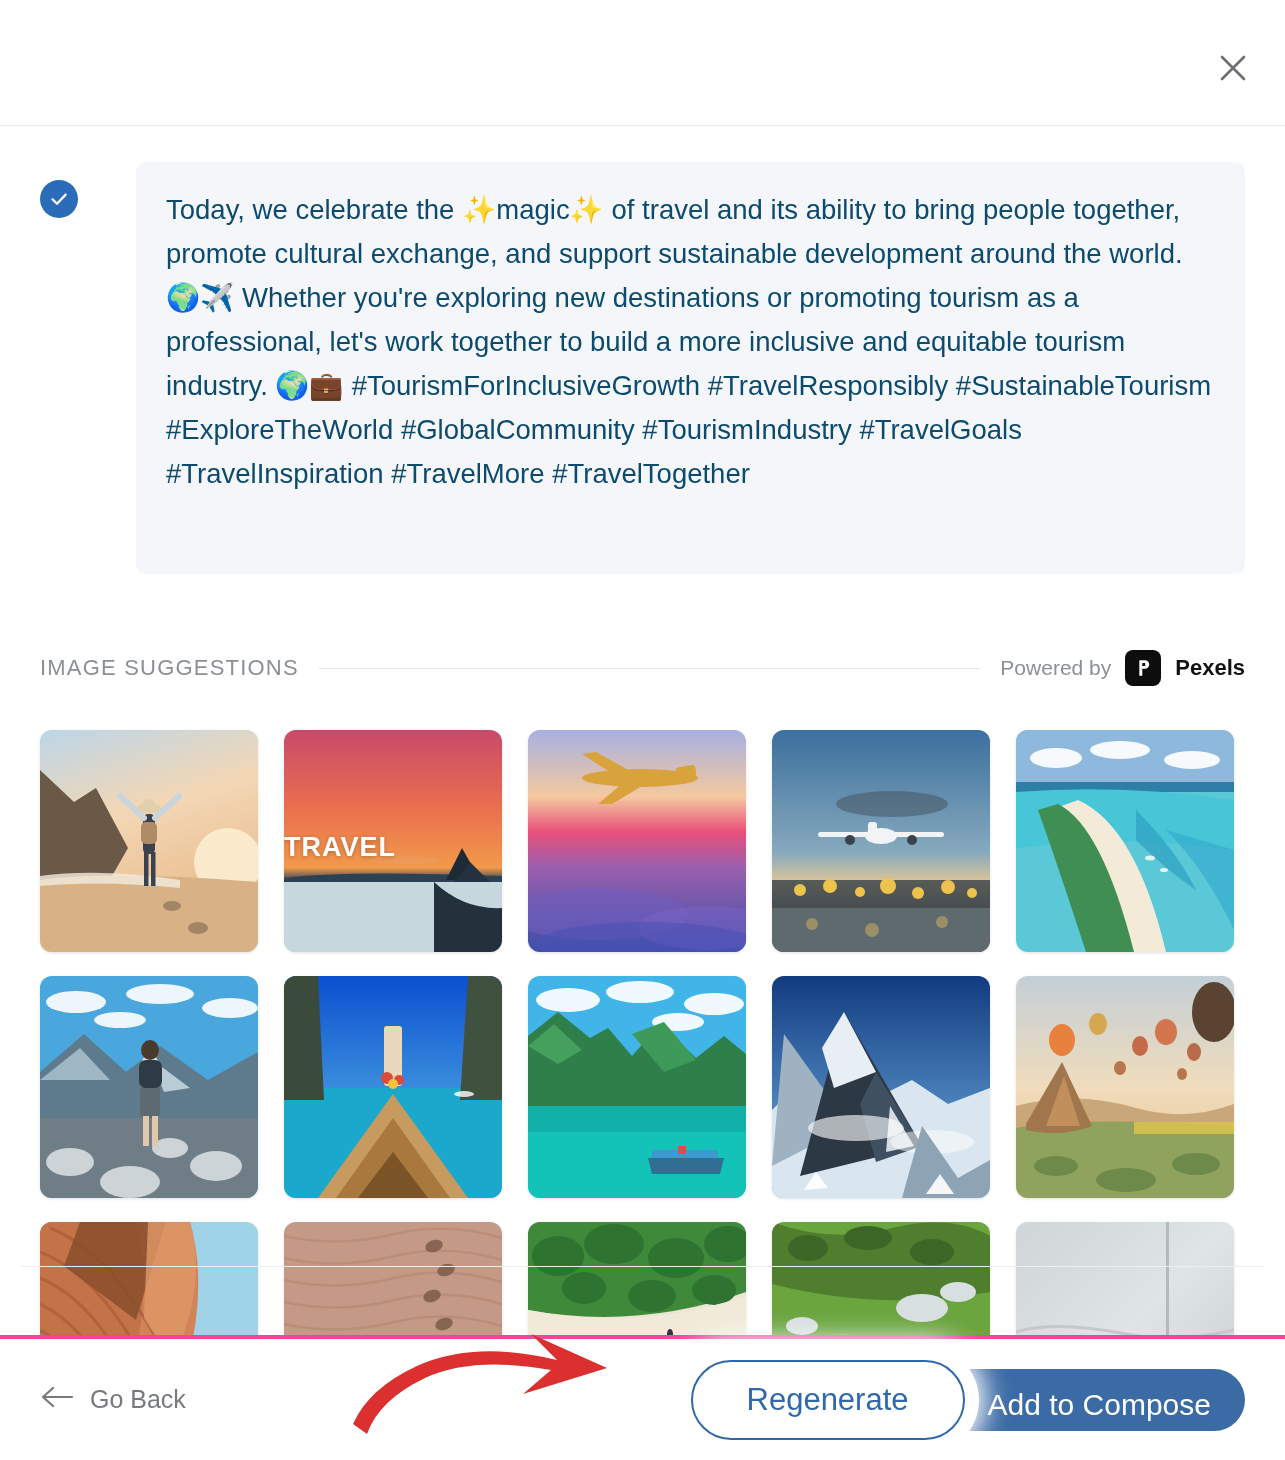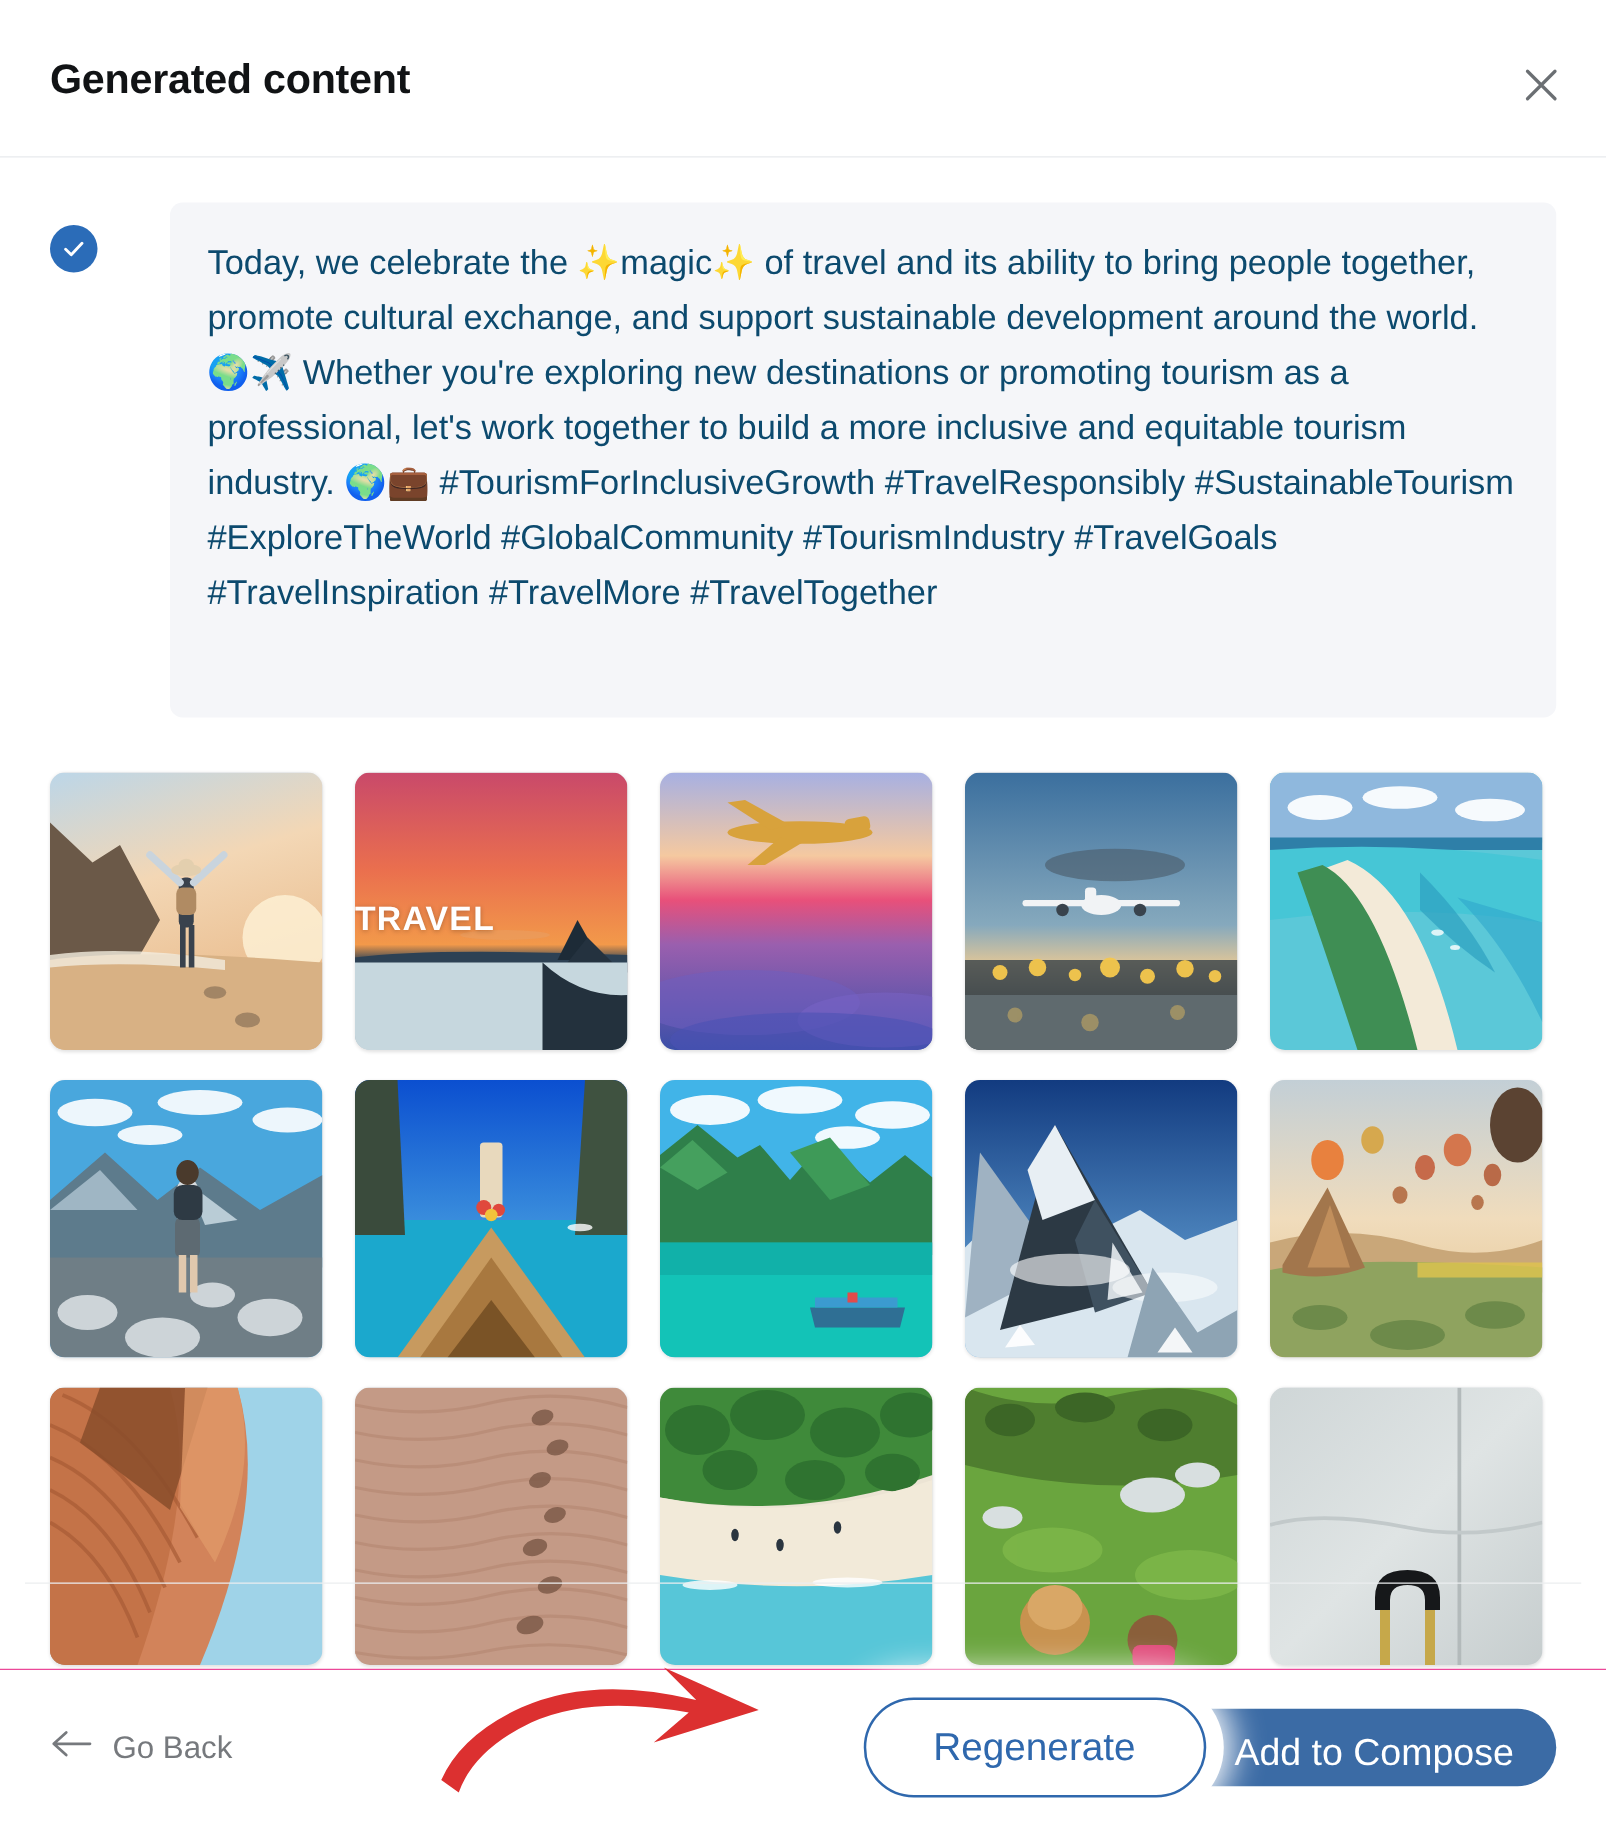"Generated content" div.modal-title { html: <div>Generated content</div> -> none }
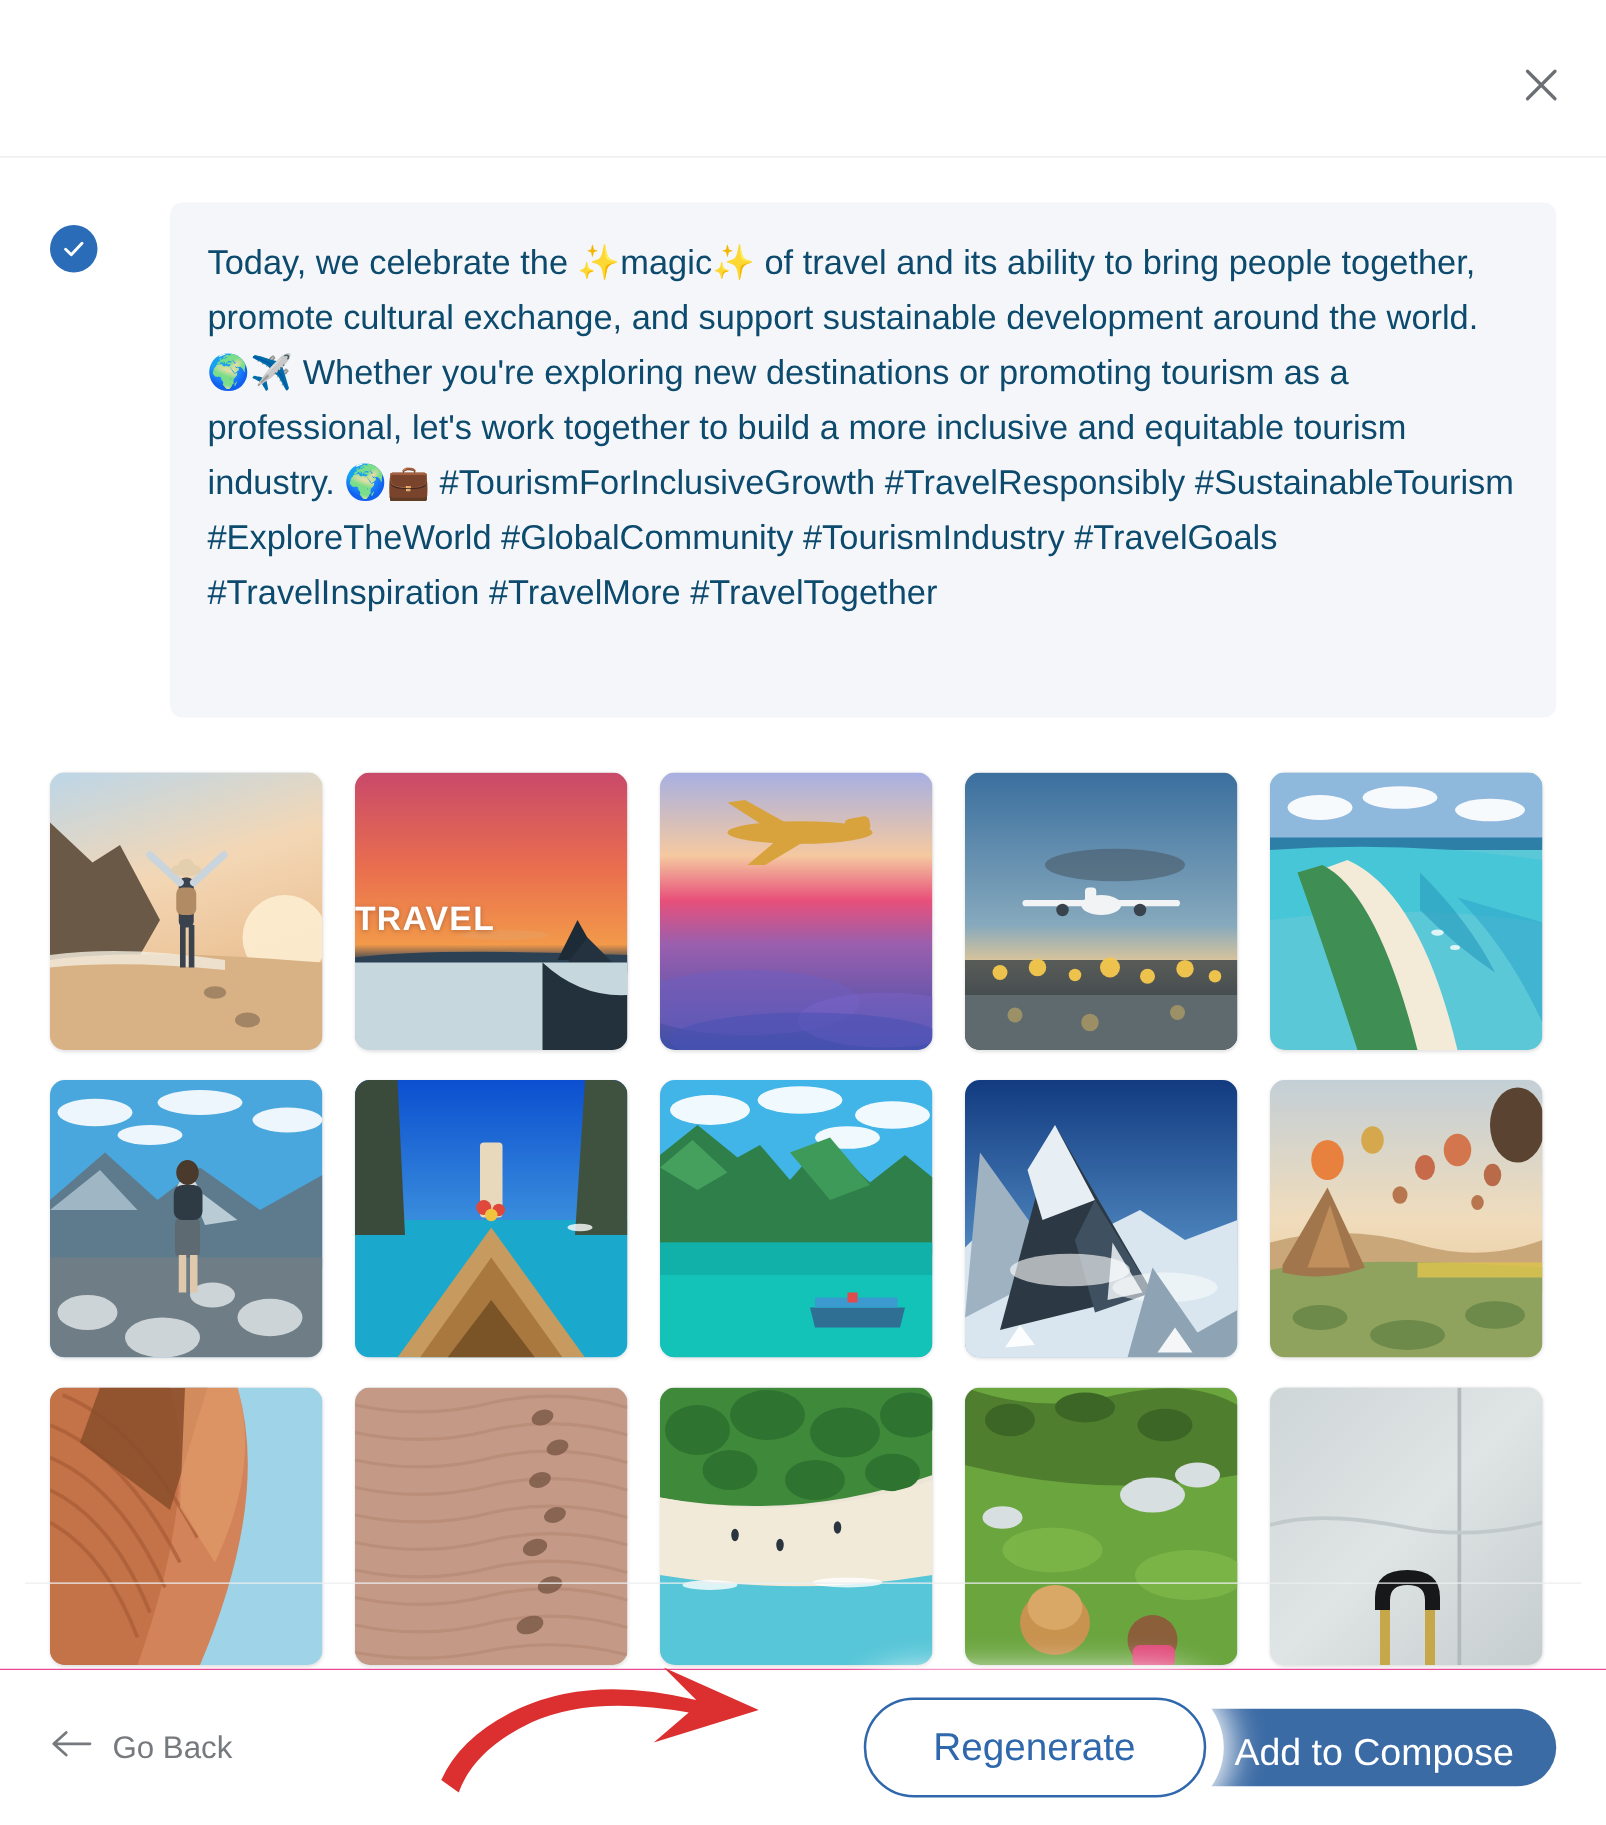"IMAGE SUGGESTIONS" div.suggest-head { html: none -> <div> <div>IMAGE SUGGESTIONS</div> <div></div> <div> <span>Powered by</span> <span> <svg> <path></path> <rect></rect> </svg> </span> <span>Pexels</span> </div> </div> }
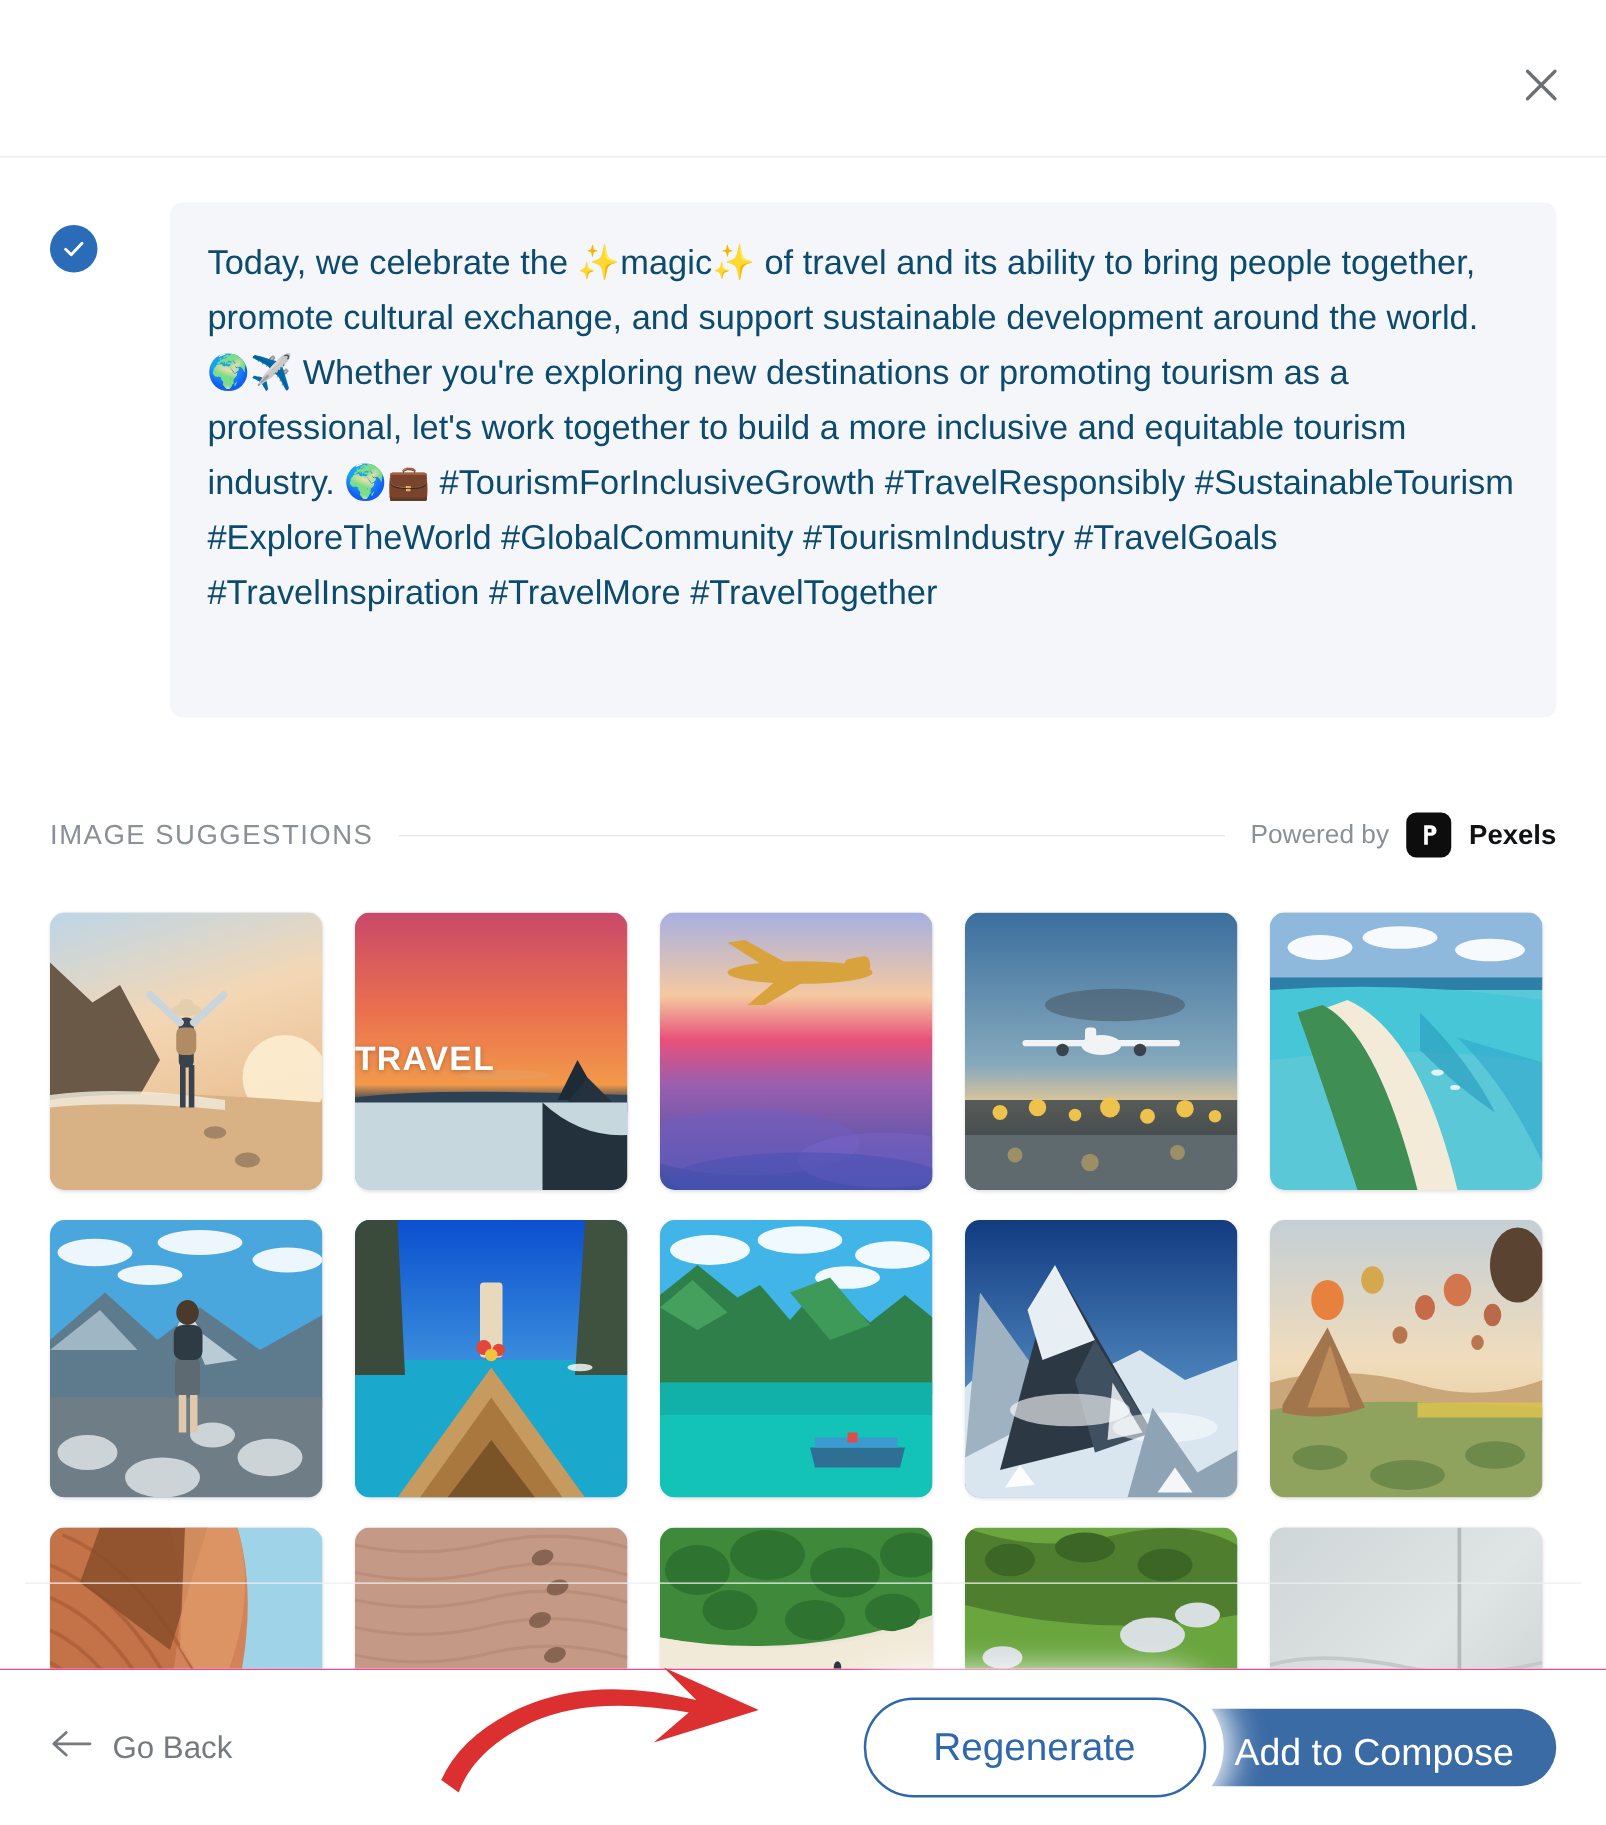"Go Back" .modal-footer { border-top: 1px solid #ec4899 -> 4px solid #ec4899 }
